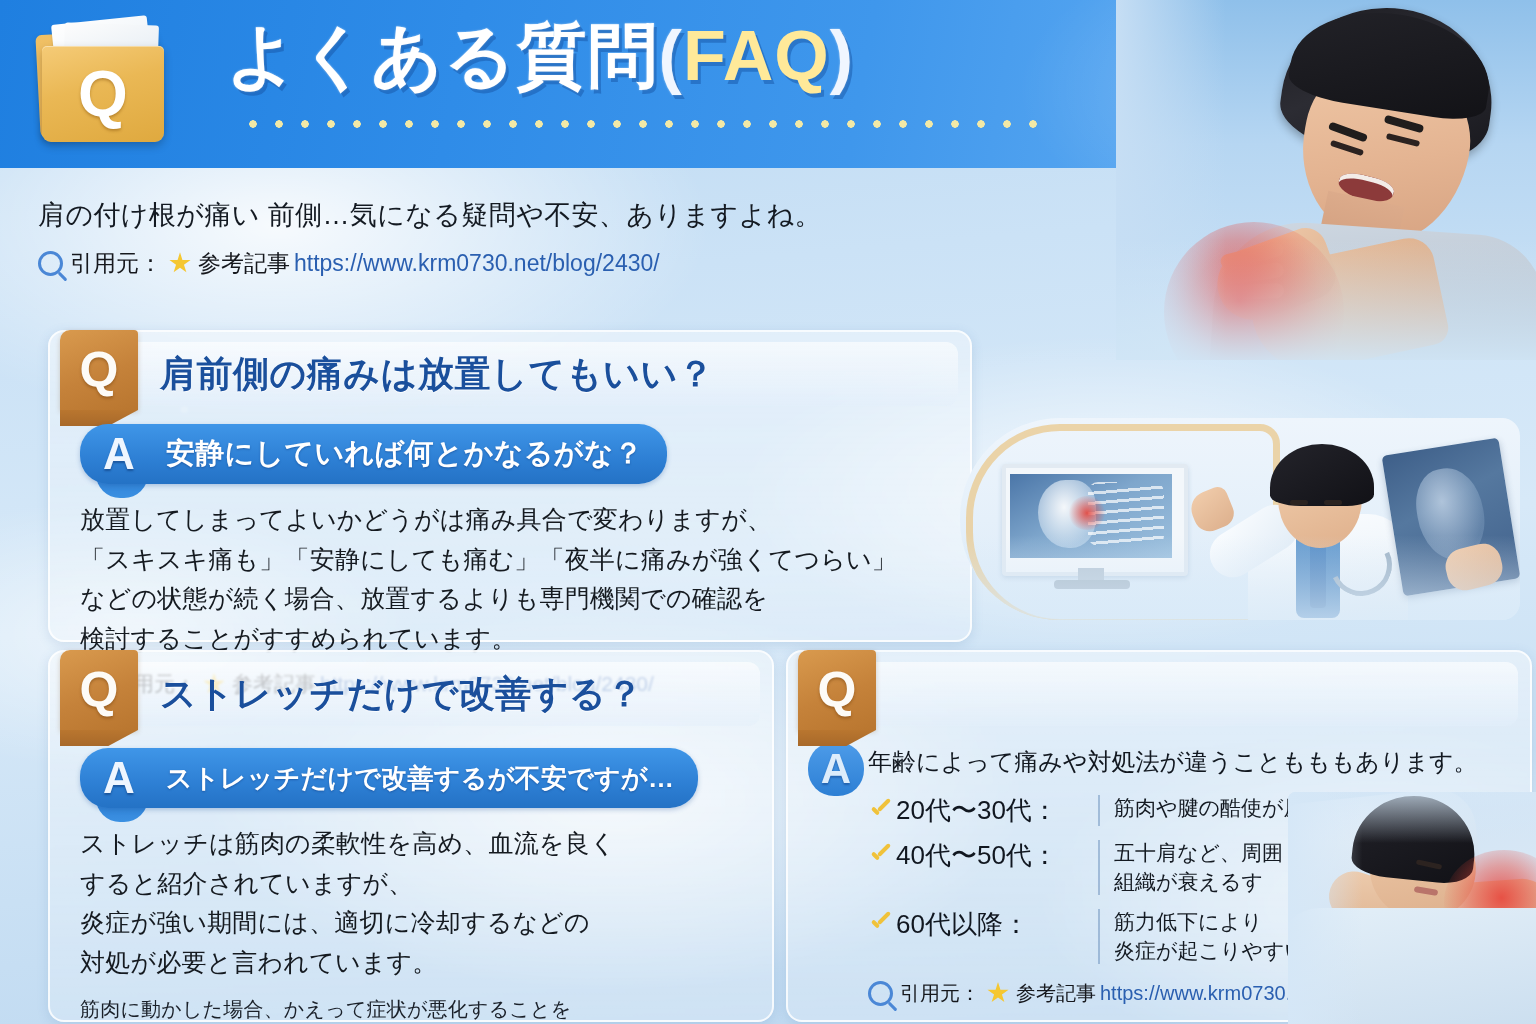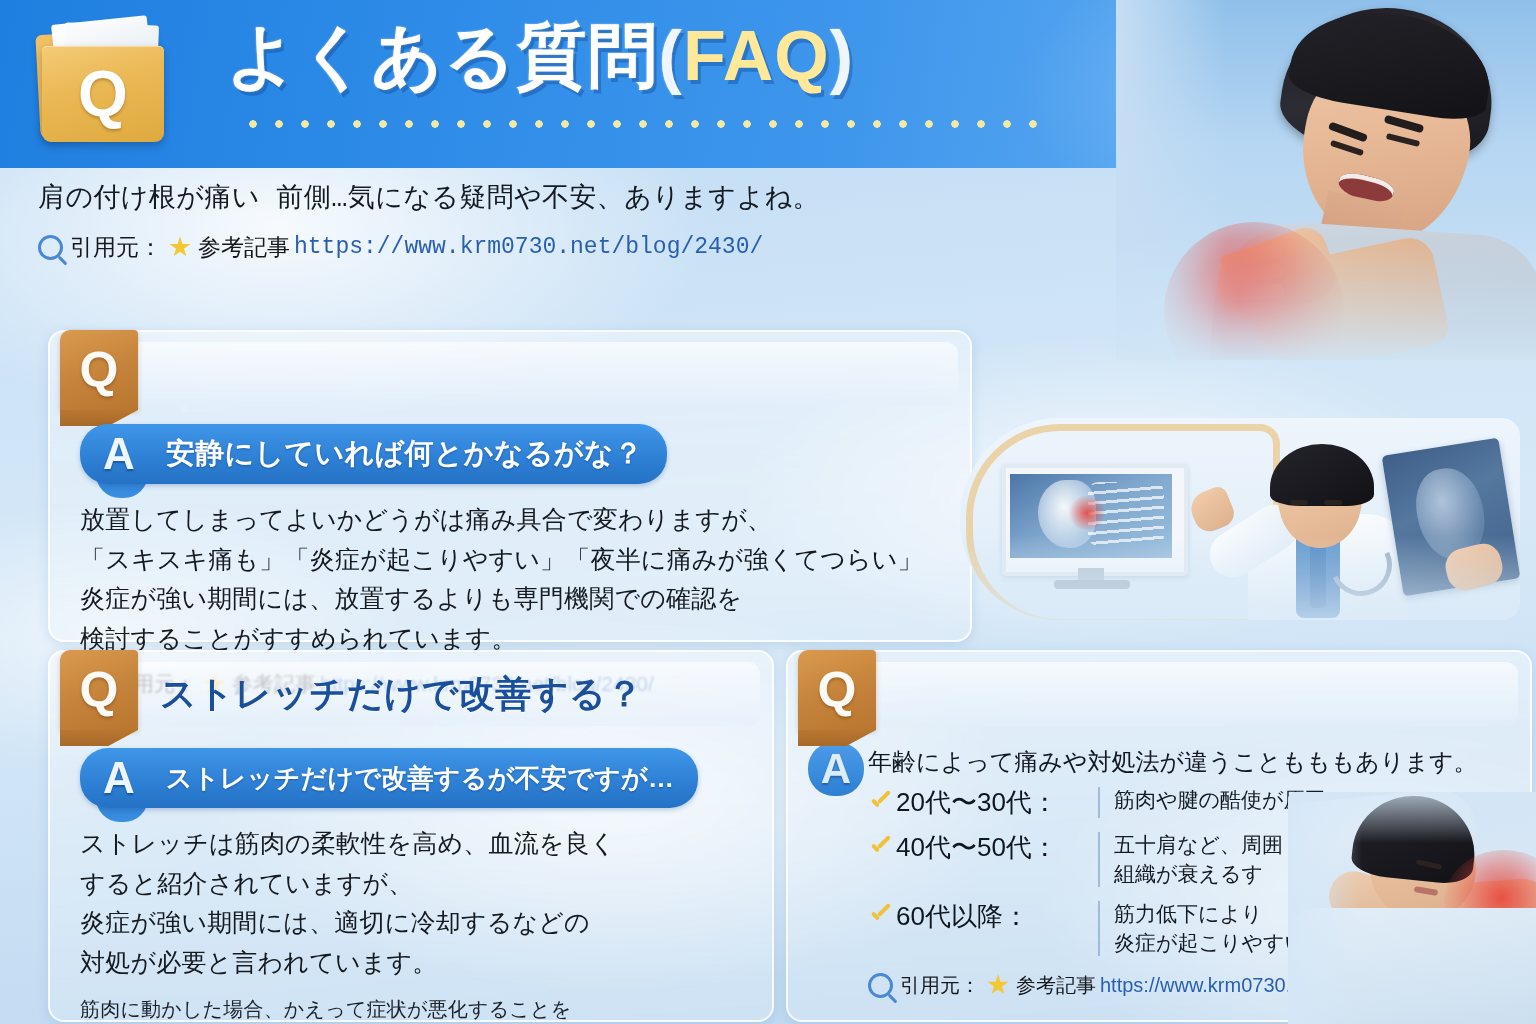"肩の付け根が痛い 前側…気になる疑問や不安、ありますよね。" .intro { font-family: Liberation Mono, monospace -> none; top: 178px -> 194px }
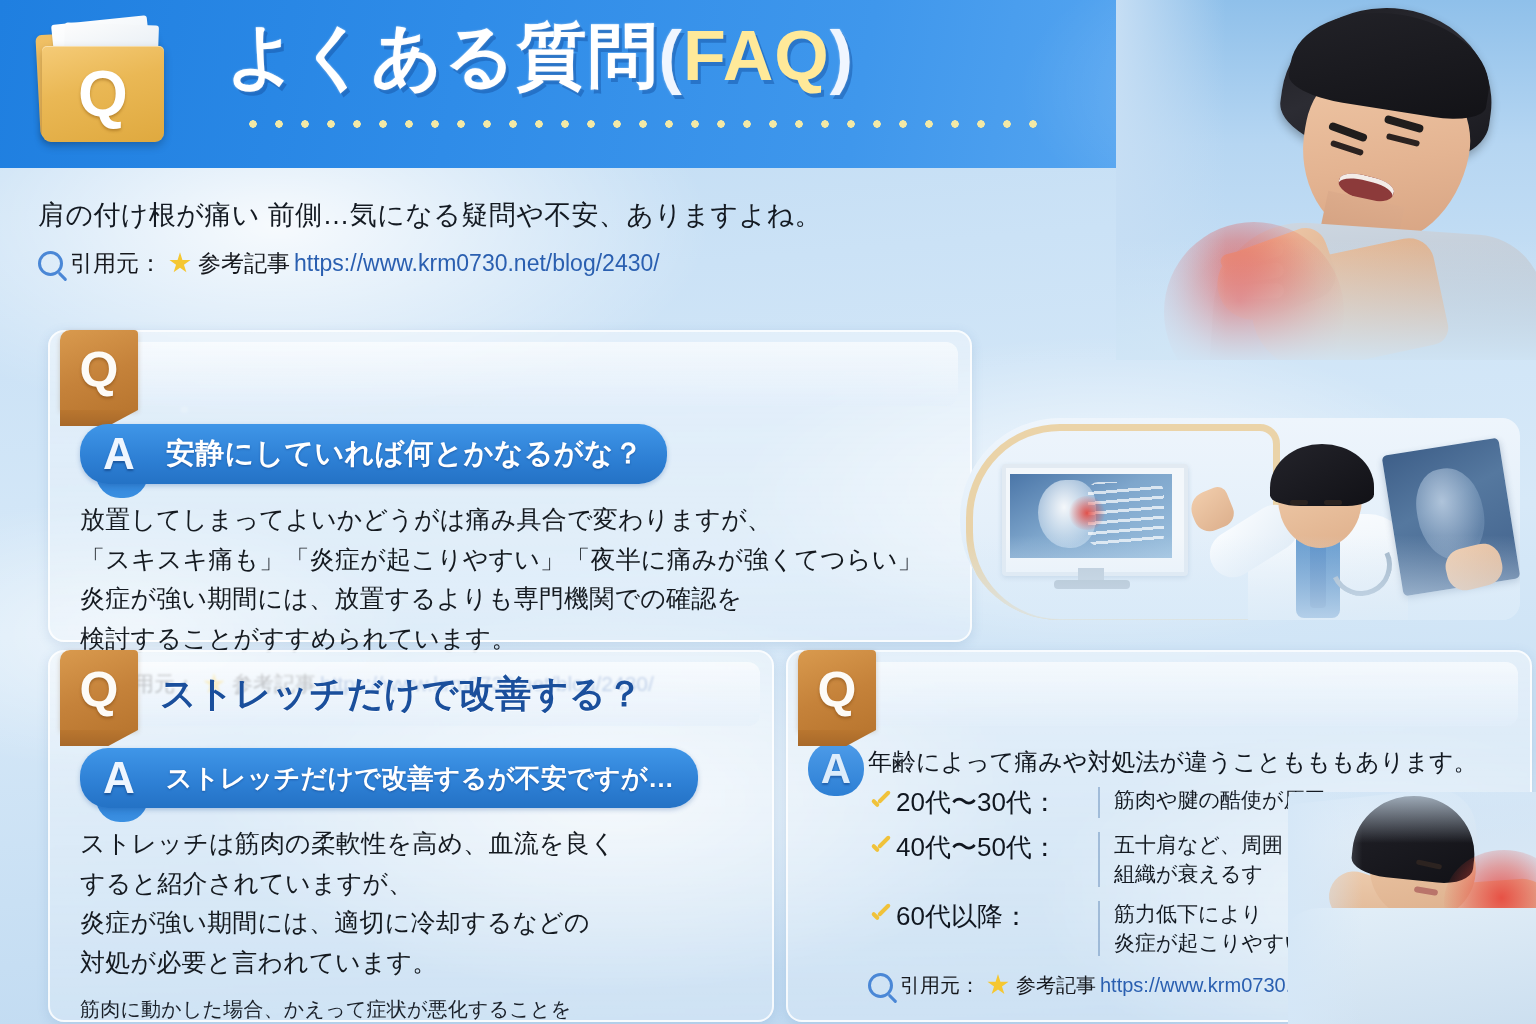"肩前側の痛みは放置してもいい？" div.qtext { html: none -> <div>肩前側の痛みは放置してもいい？</div> }
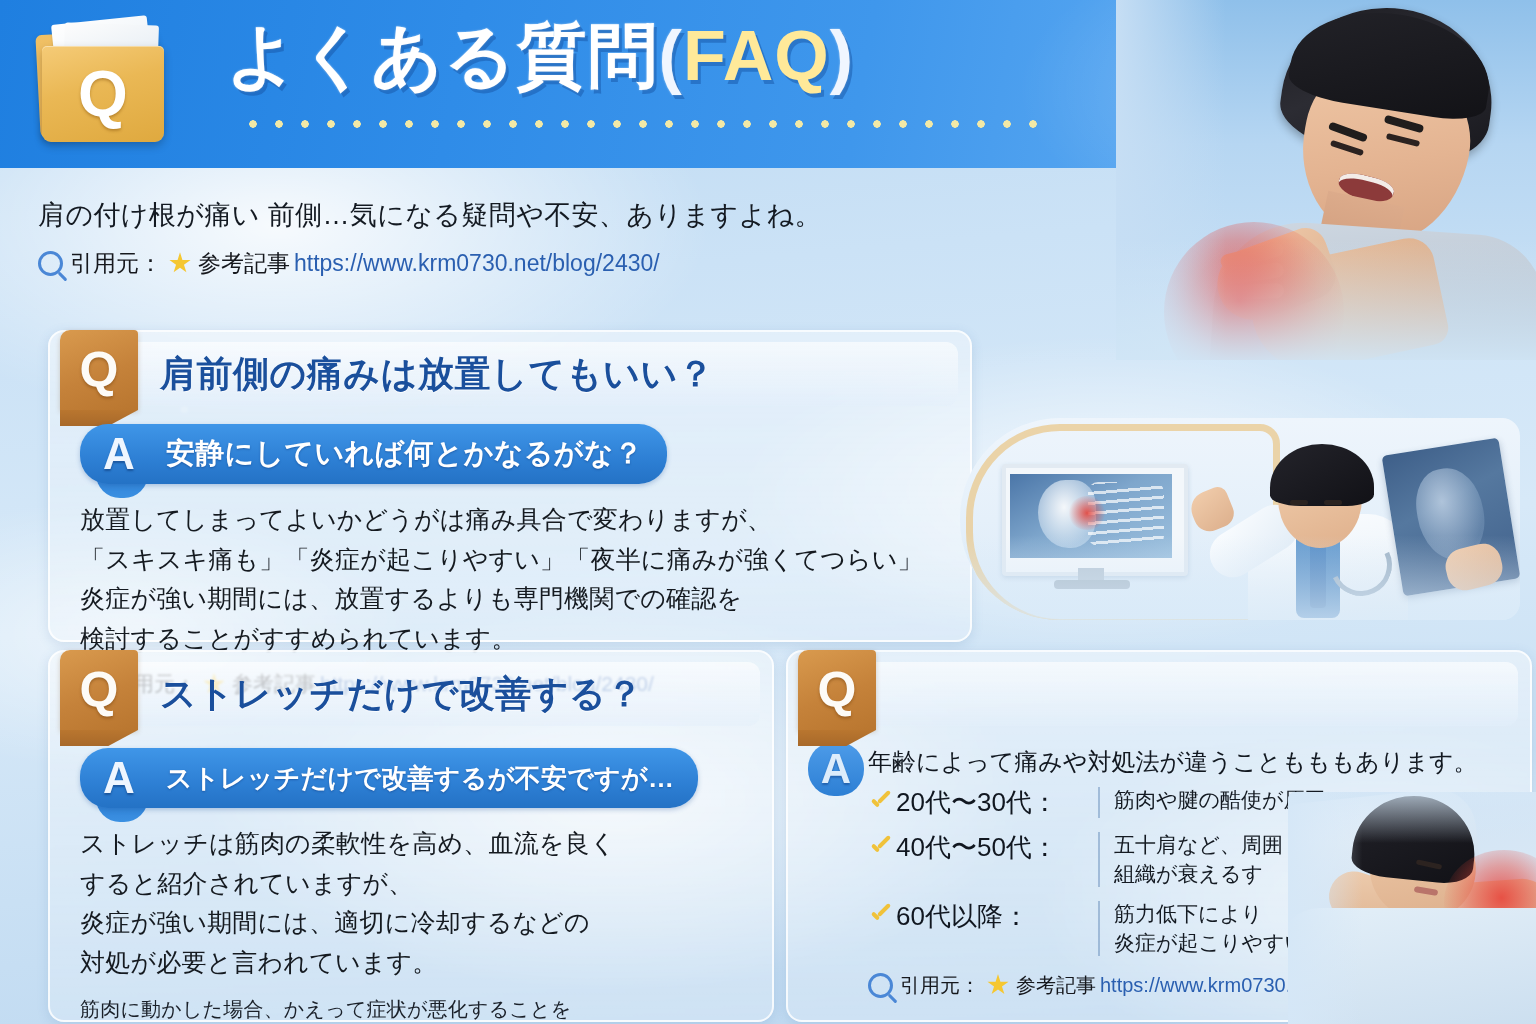"「スキスキ痛も」「炎症が起こりやすい」「夜半に痛みが強くてつらい」" span.l { text: 炎症が起こりやすい -> 安静にしても痛む }
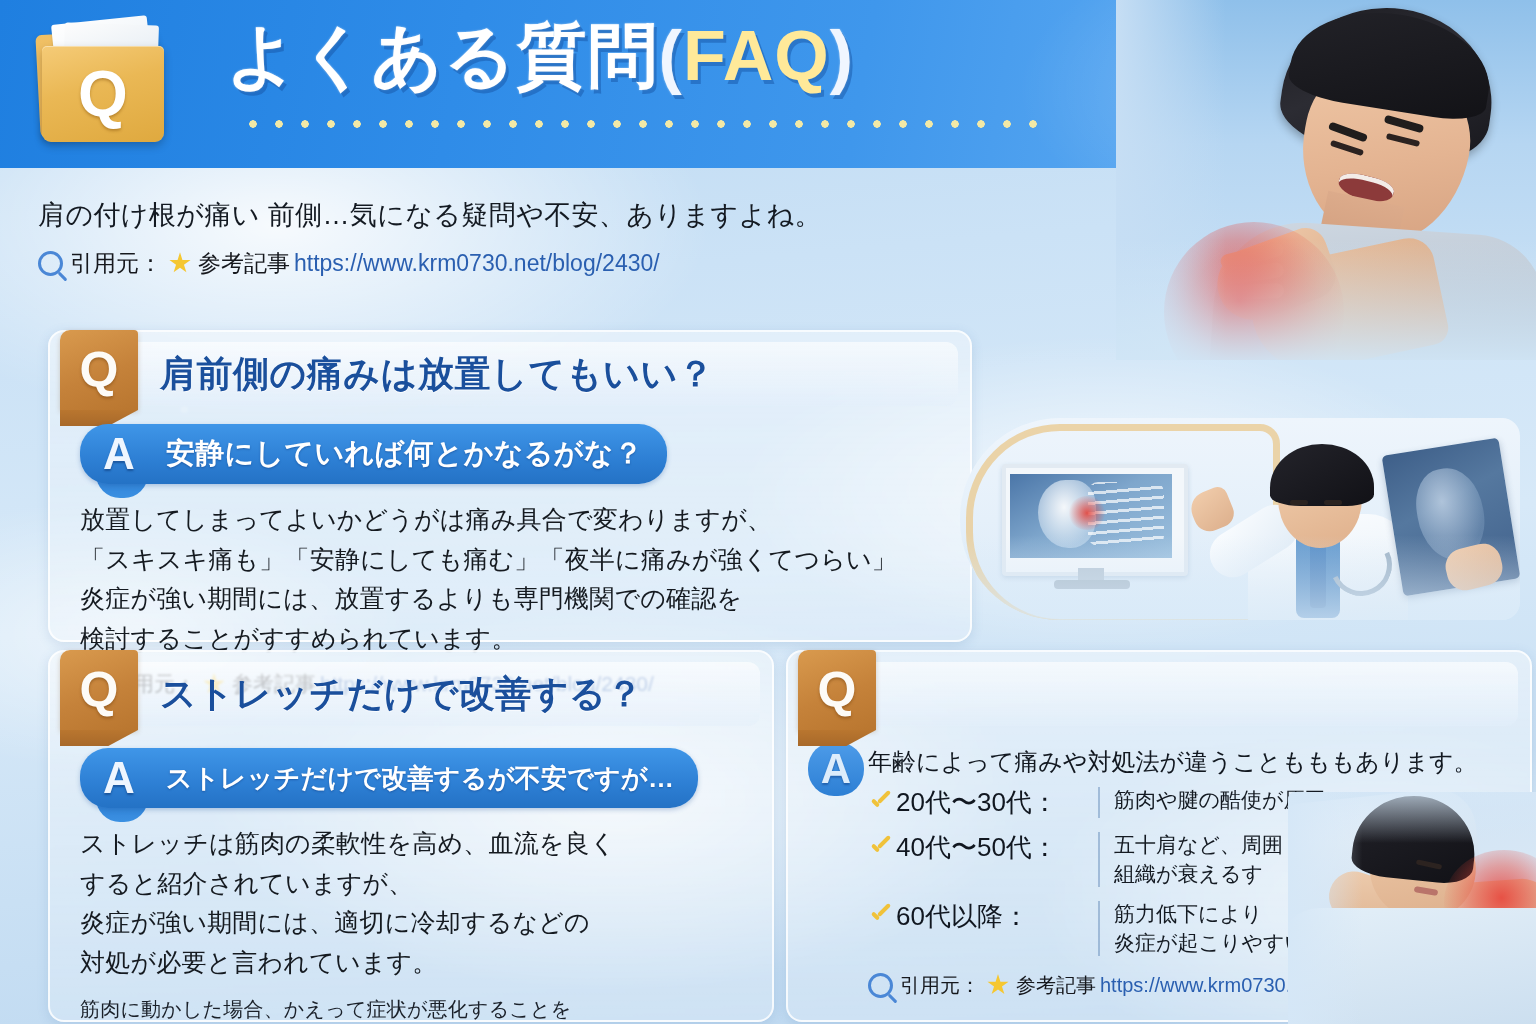"炎症が強い期間には、放置するよりも専門機関での確認を" span.l { text: 炎症が強い期間には -> などの状態が続く場合 }
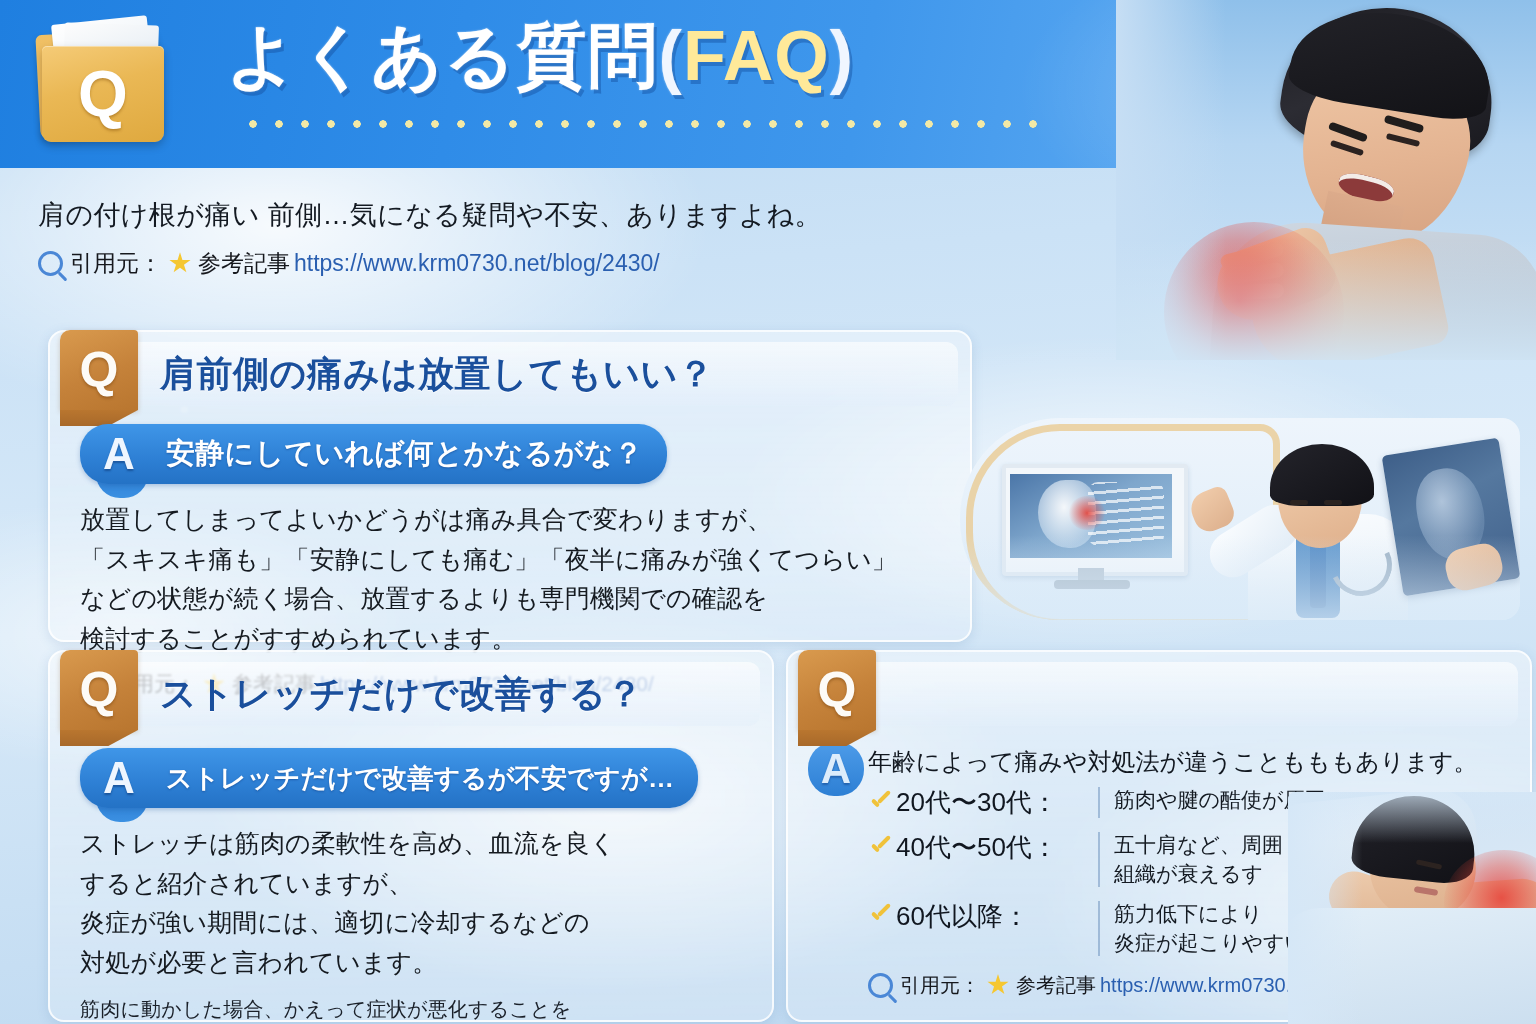"20代〜30代：" .agelist { margin-top: 7px -> 15px }
